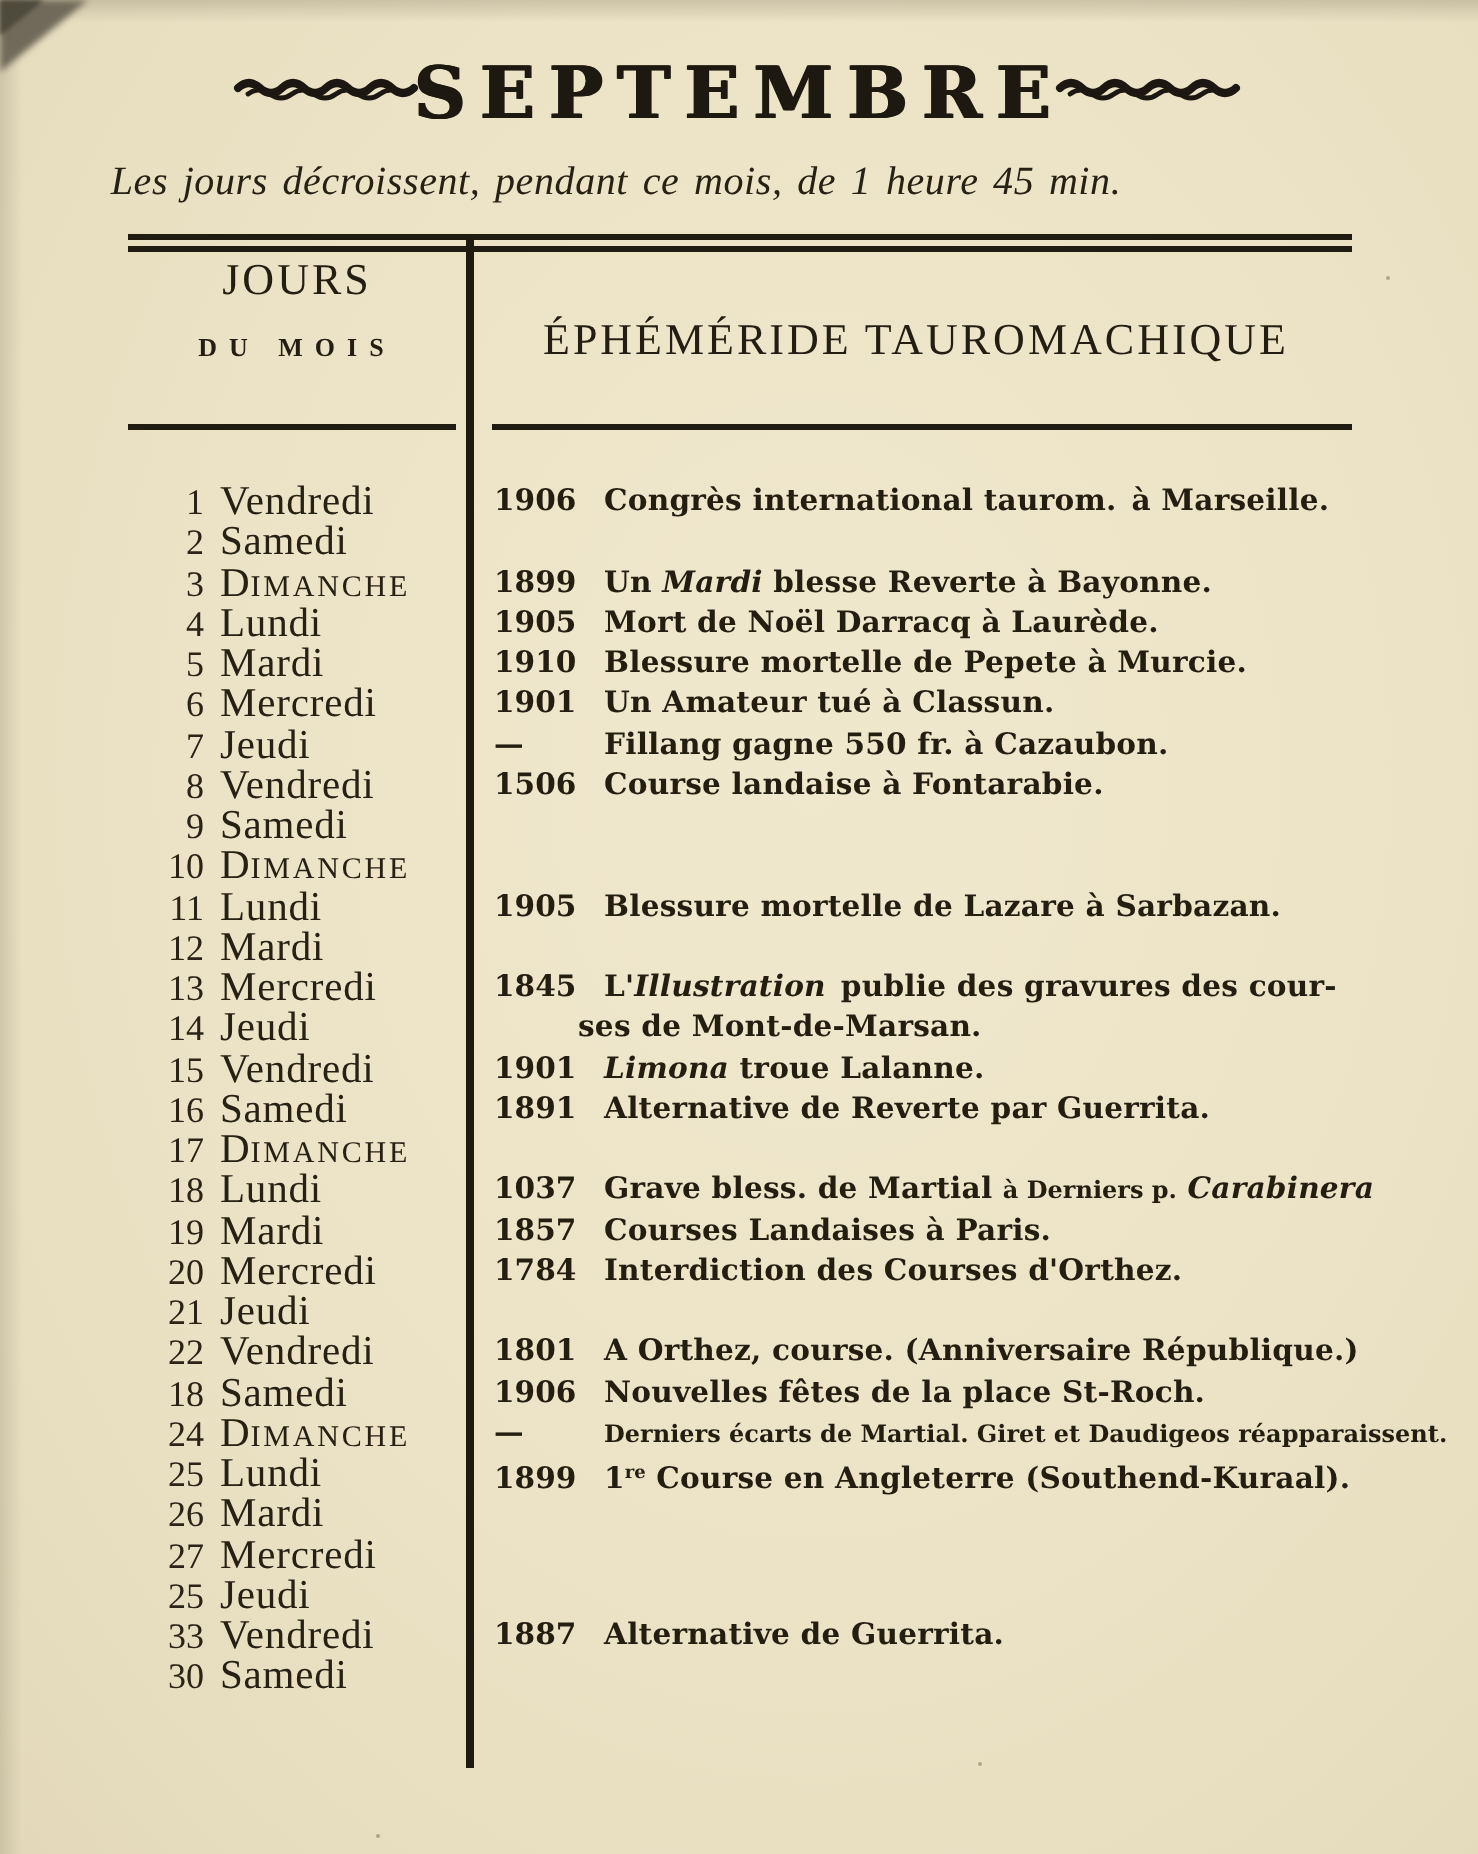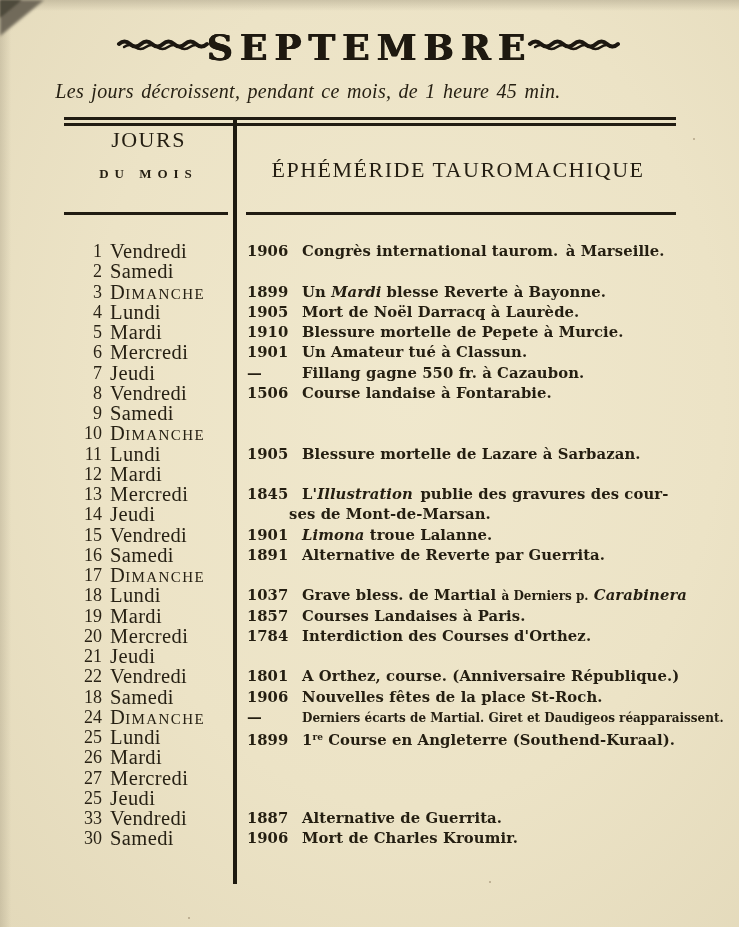"1906 Mort de Charles Kroumir." span.evt { html: <span><span>1906</span><span>Mort de Charles Kroumir.</span></span> -> none }
